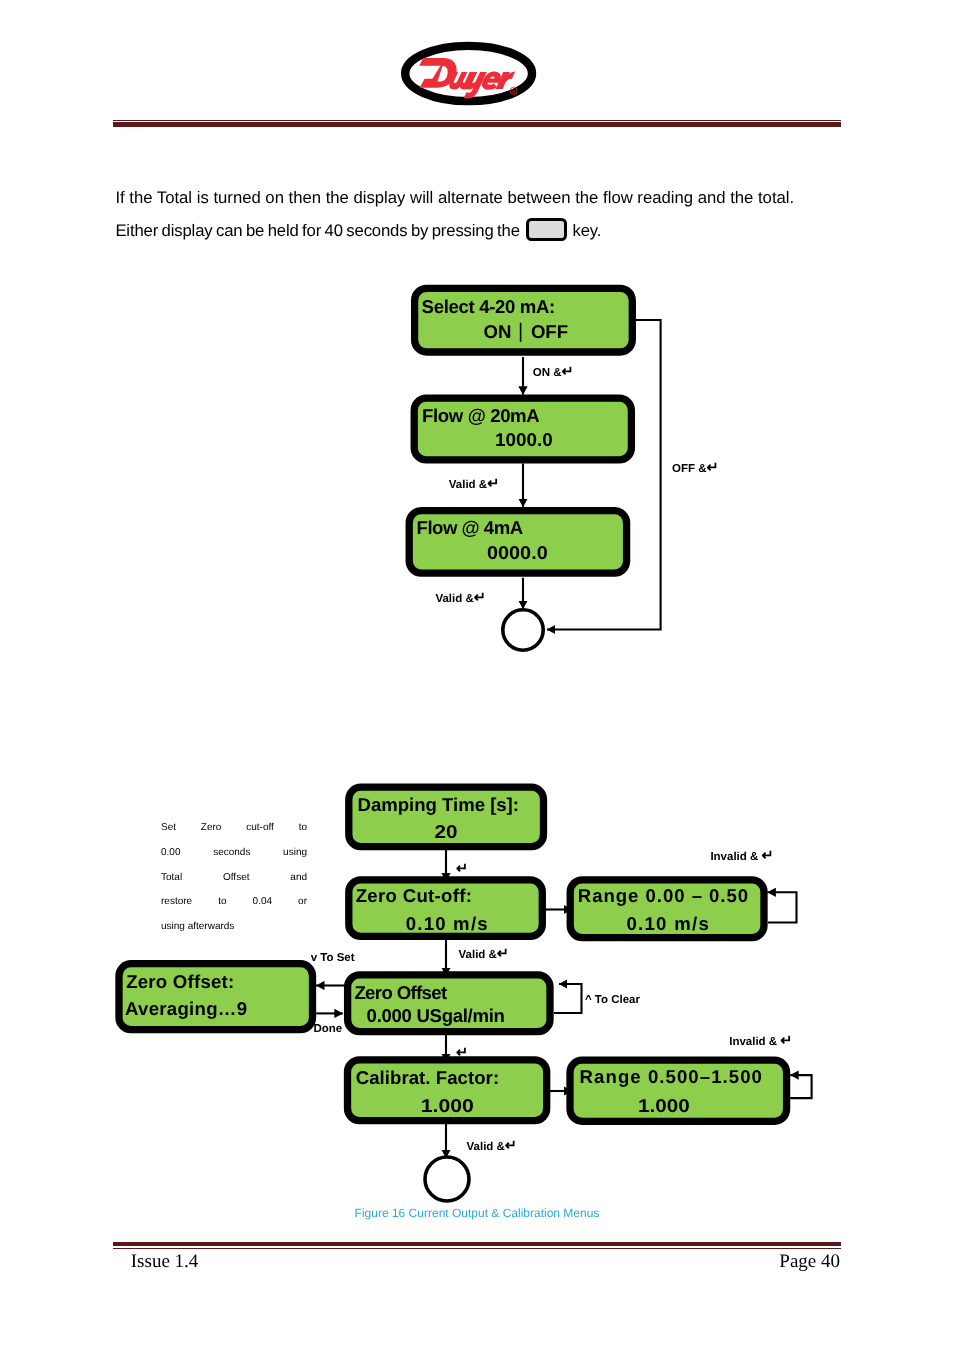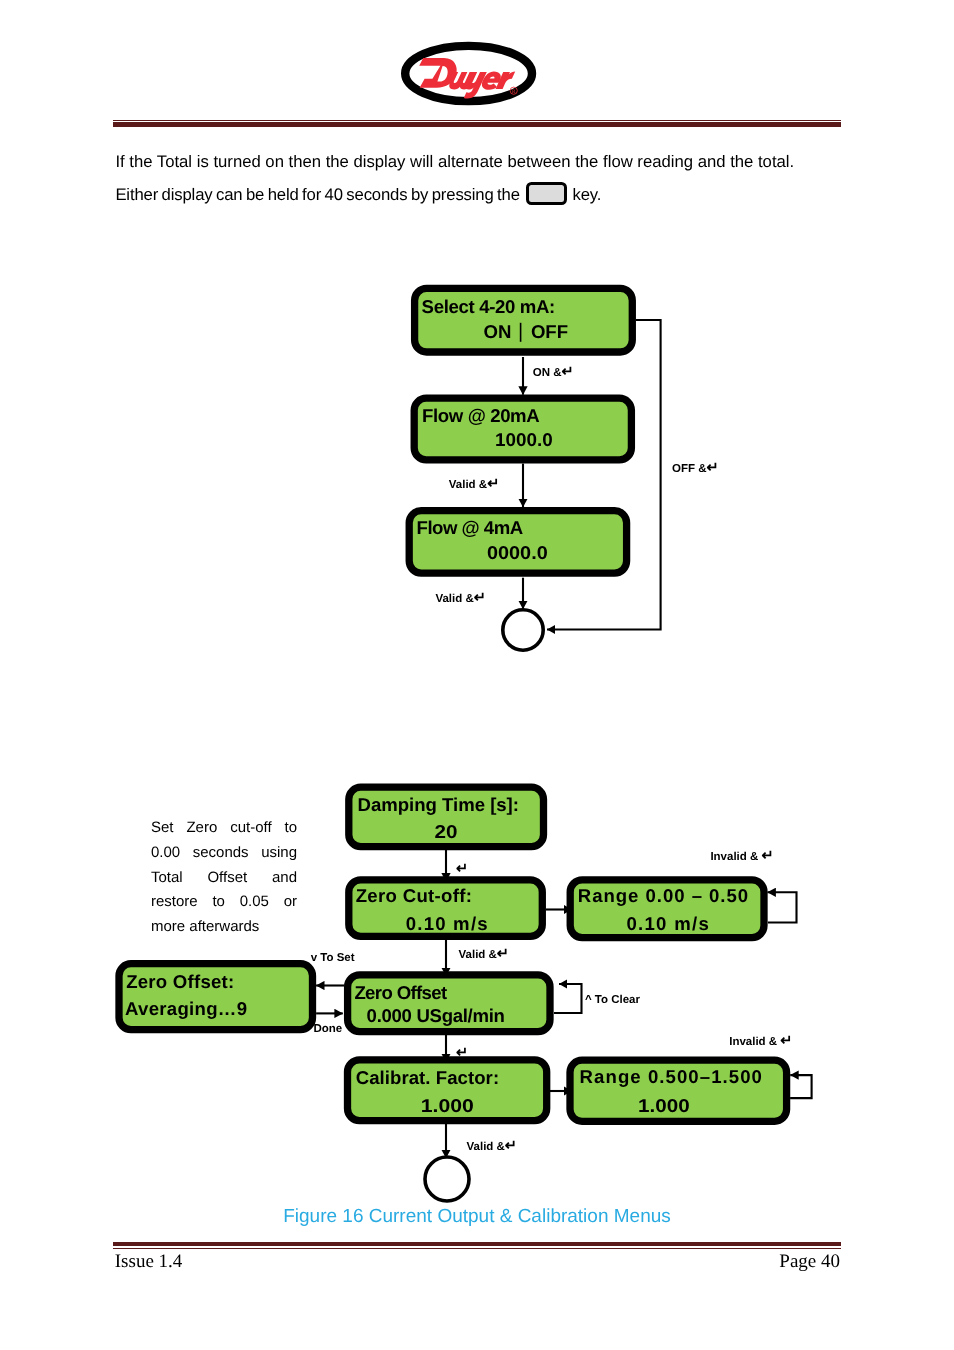"If the Total is turned" .bodytext { margin-top: none -> 36px }
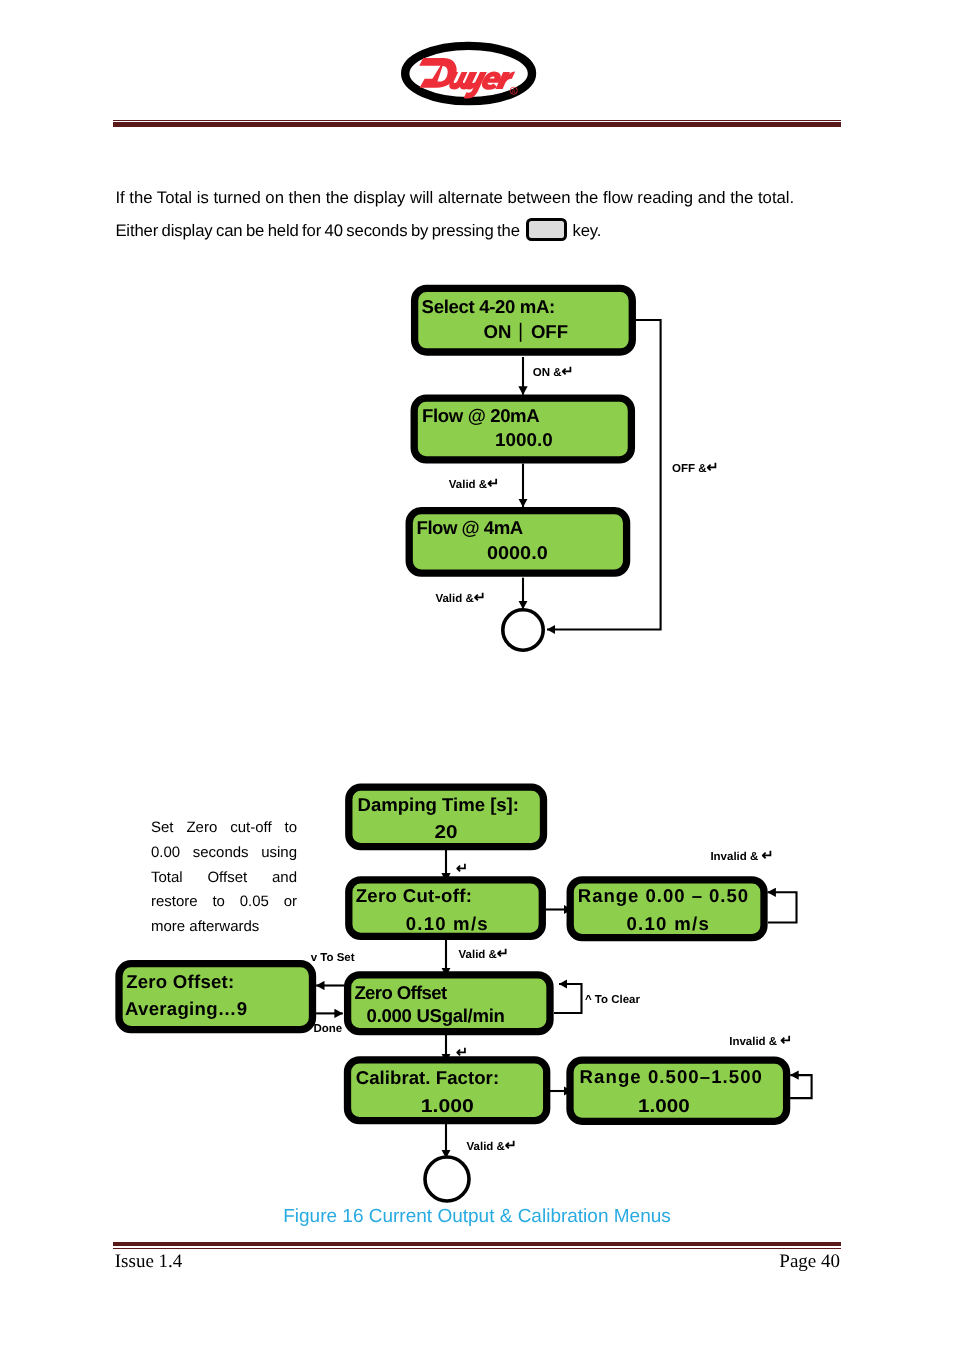"Set Zero cut-off to" #note2 { font-size: 15px -> 10px; left: 151px -> 161px }
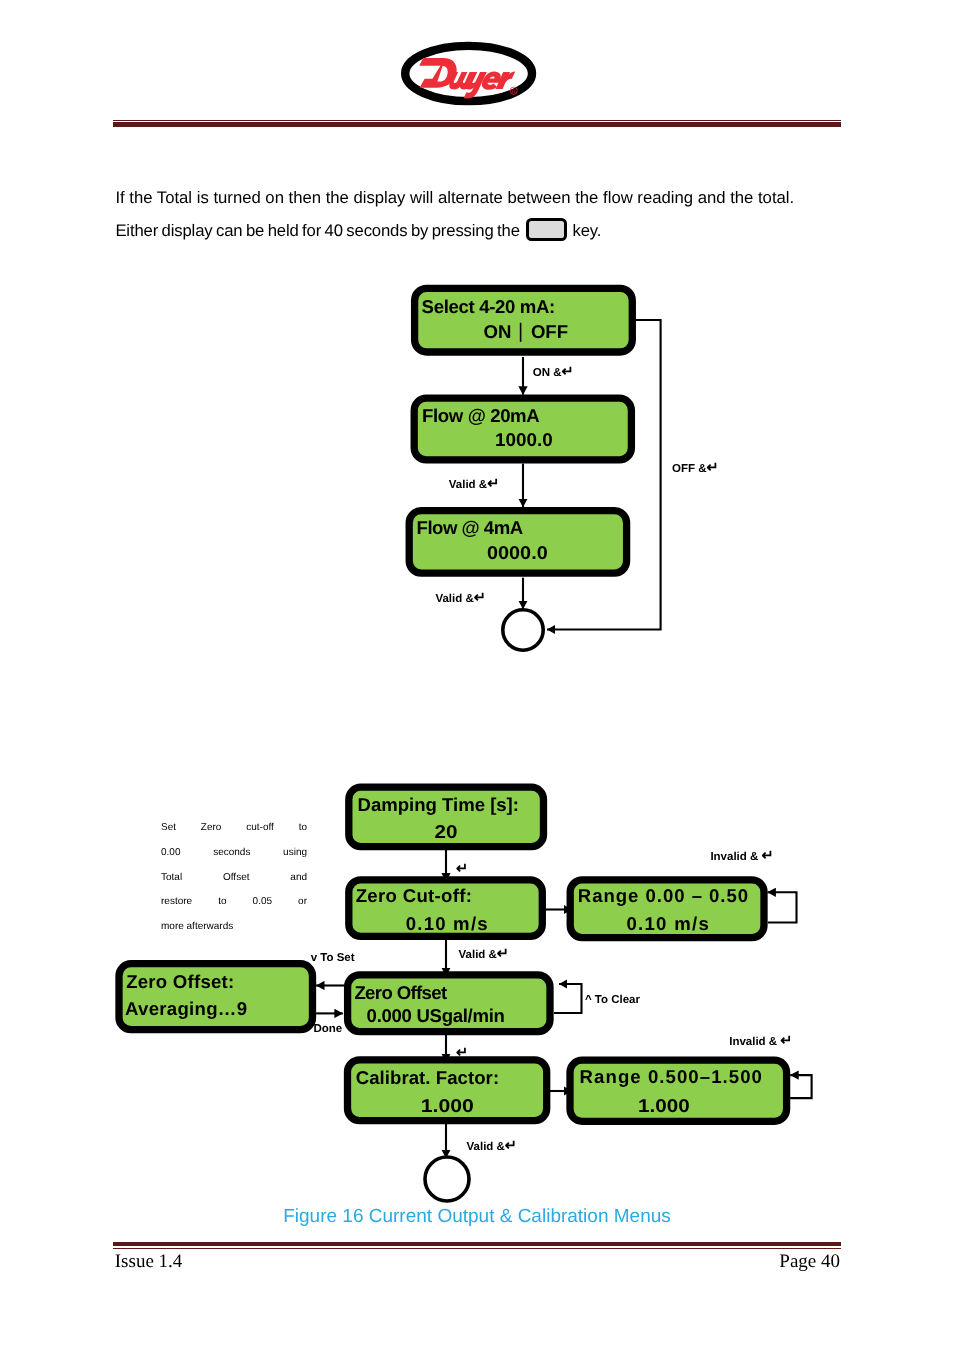"restore to 0.05 or" div.nl { text: 0.05 -> 0.04 }
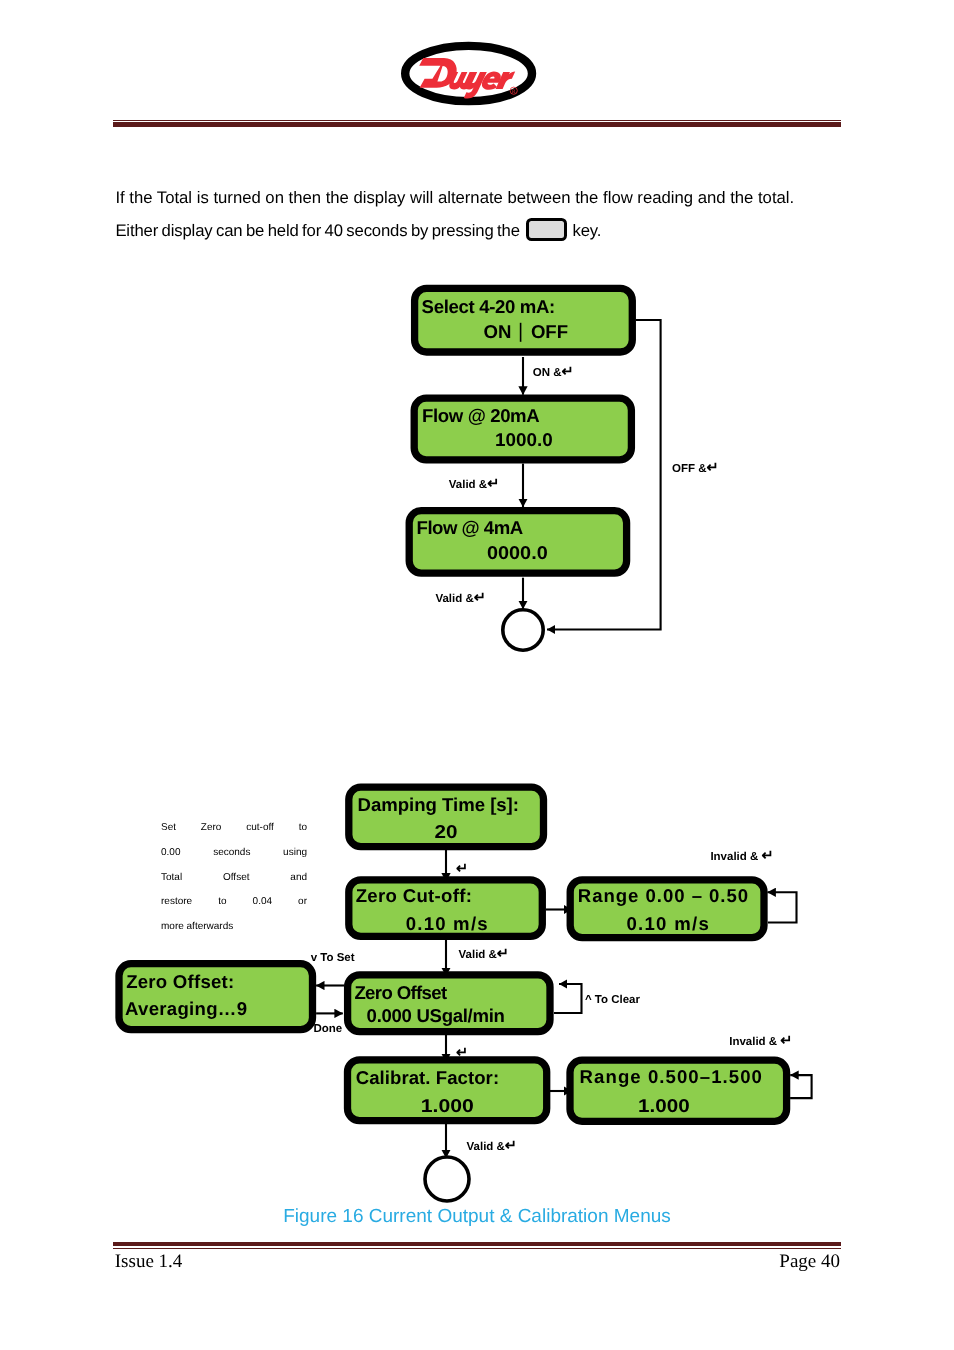"more afterwards" div.nl { text: more -> using }
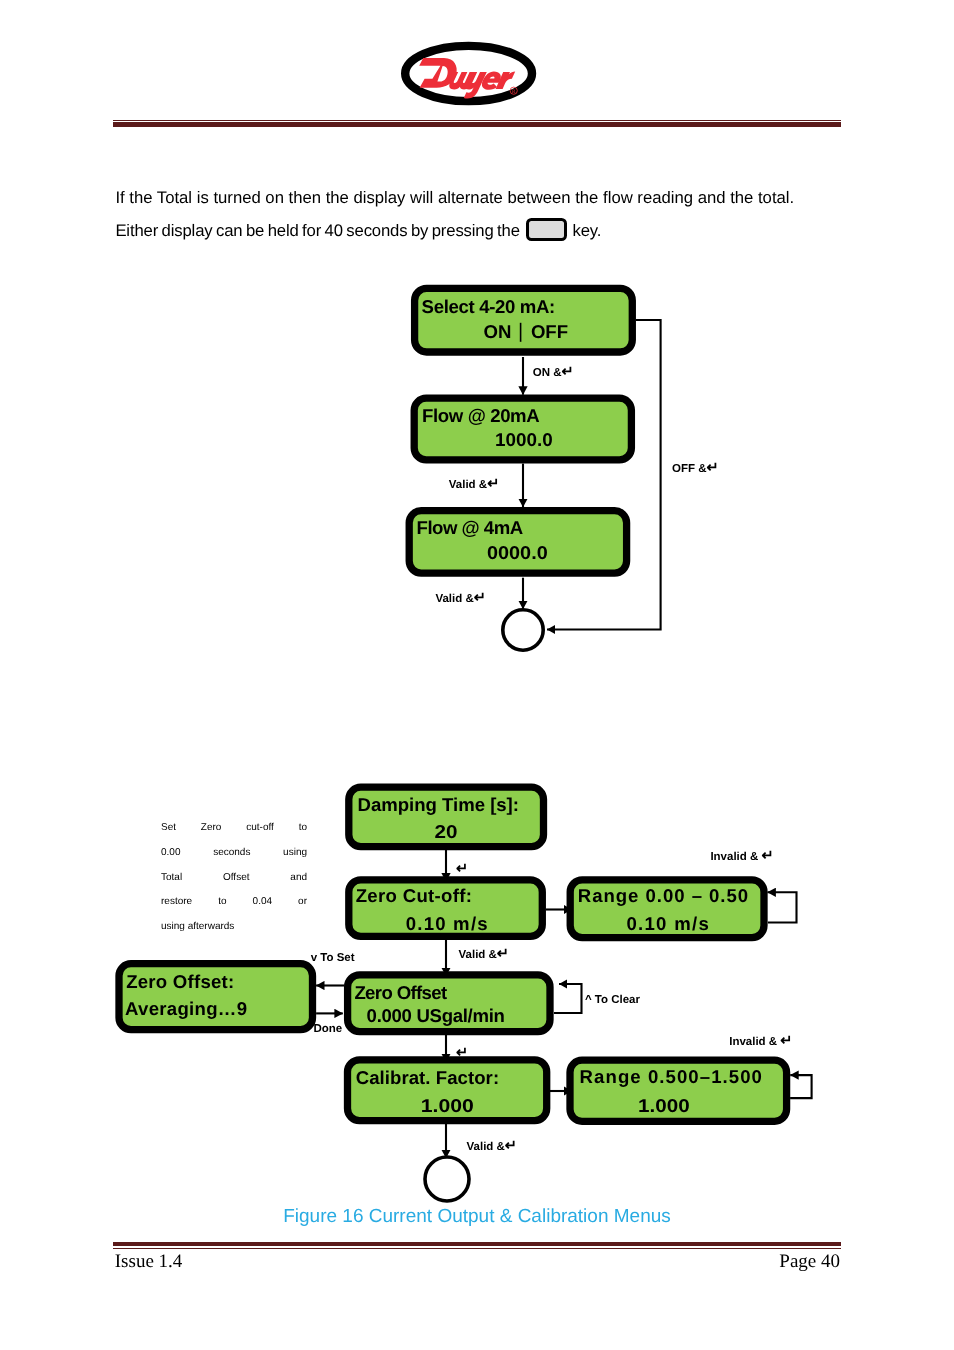"Figure 16 Current Output &" #caption { font-size: 19px -> 12px }
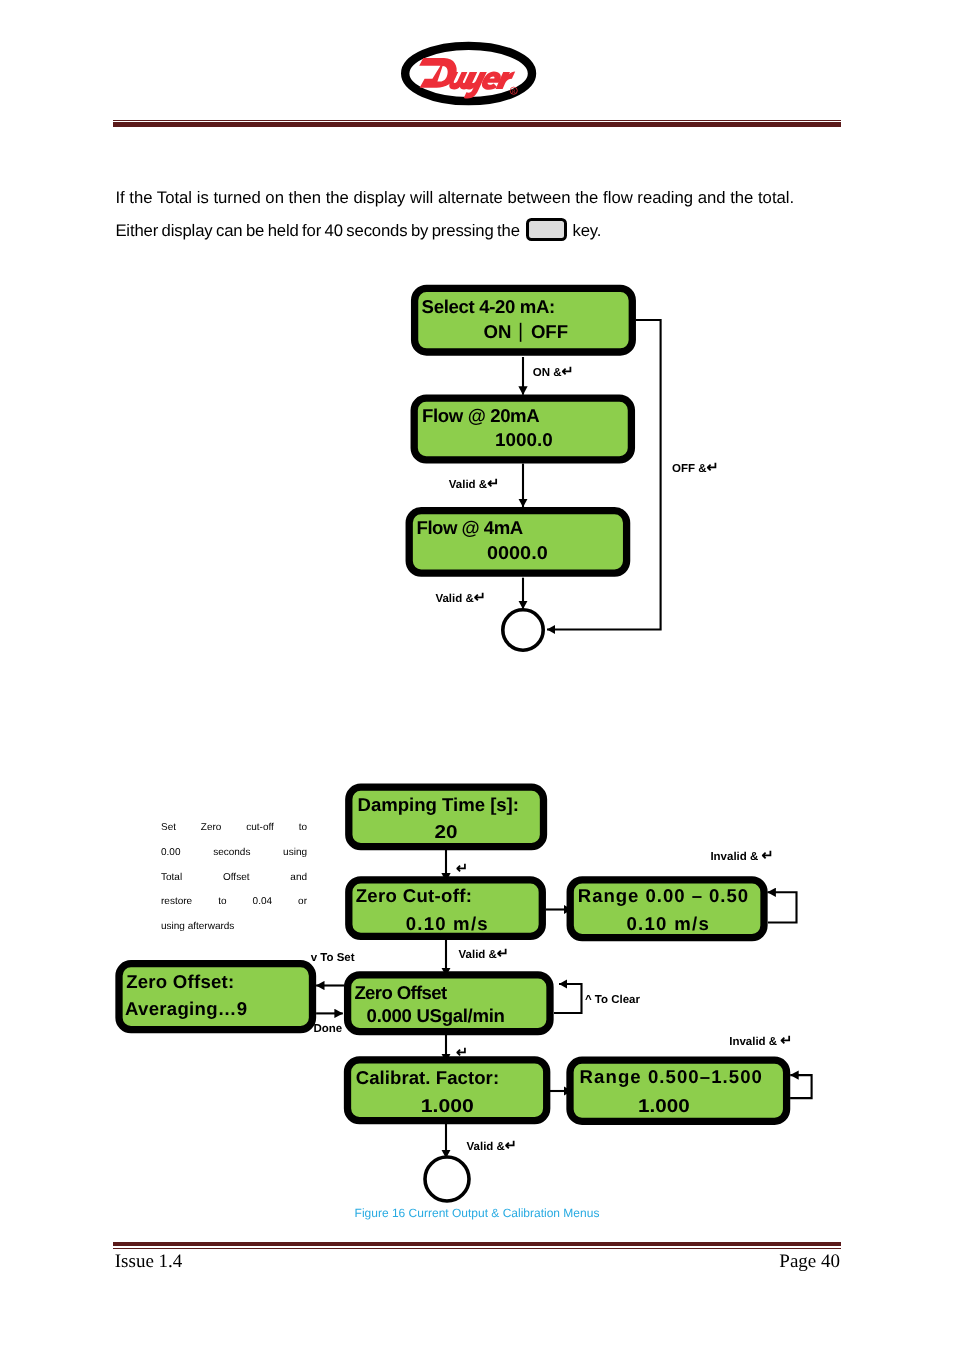"Issue 1.4" .footer { margin-left: none -> 16px }
